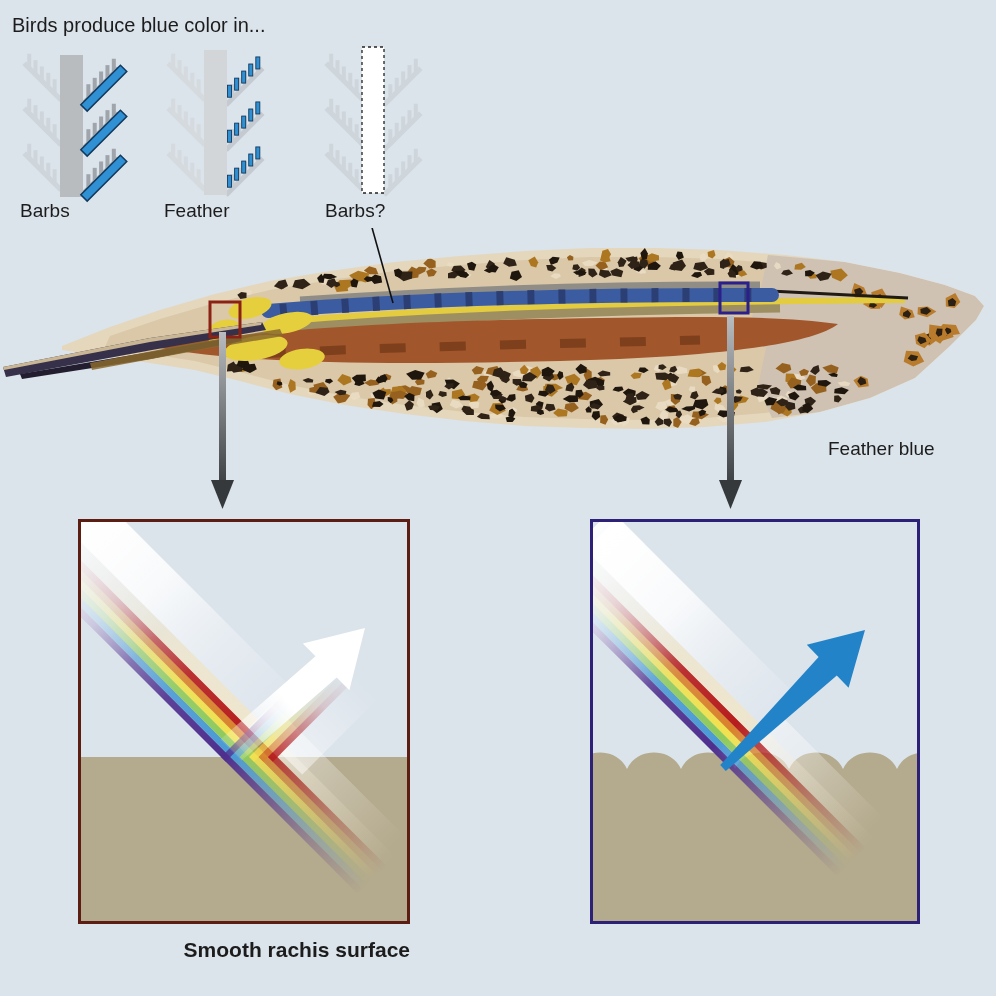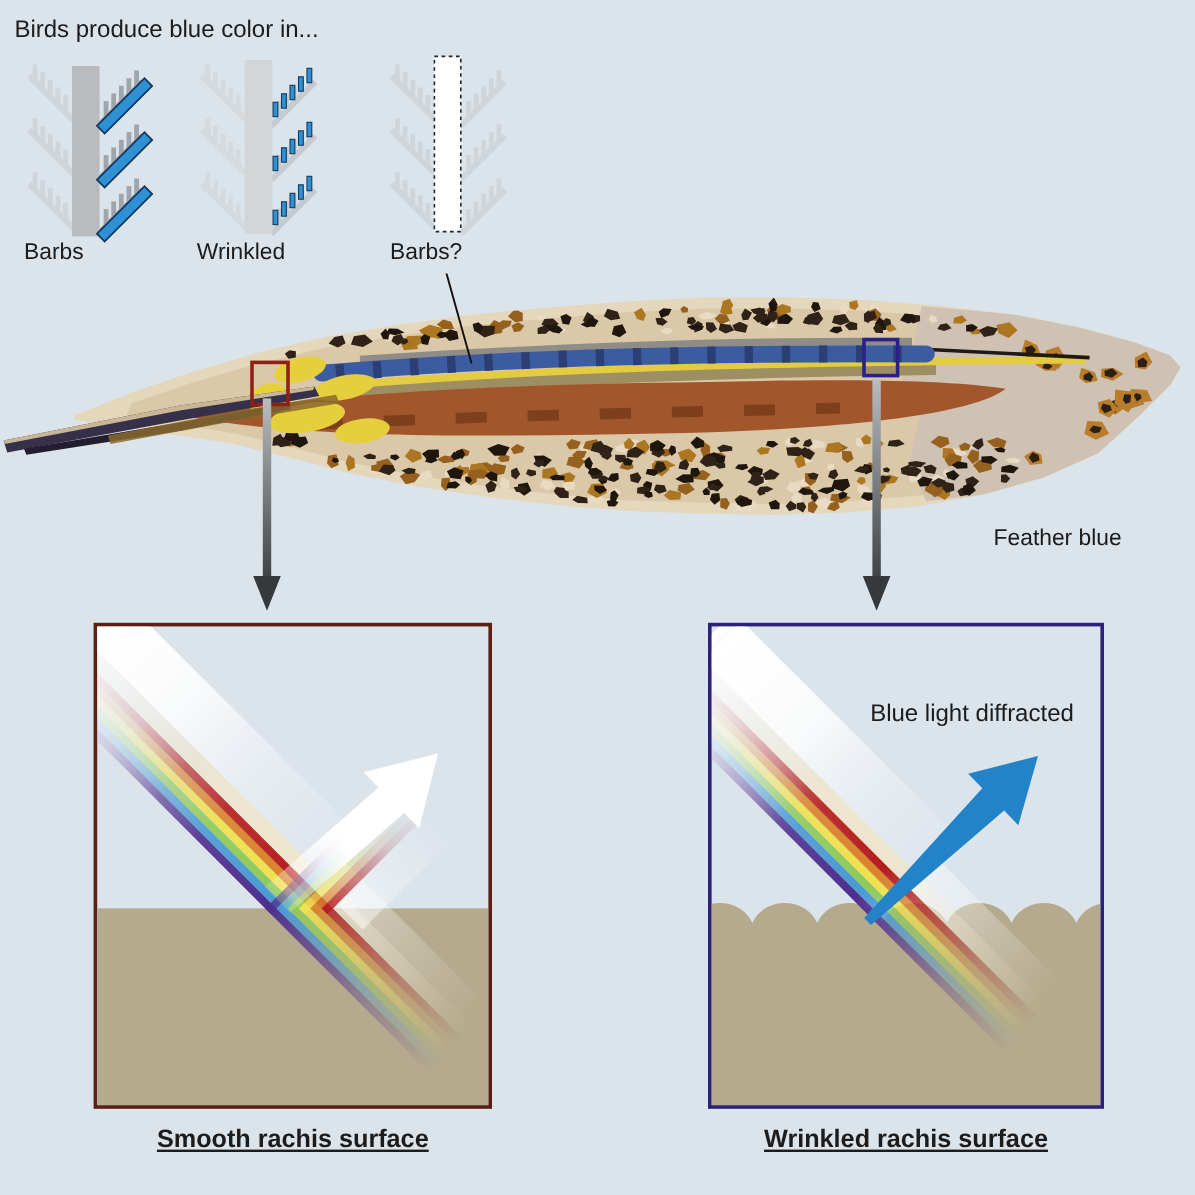"Wrinkled" div.abs { text: Wrinkled -> Feather }
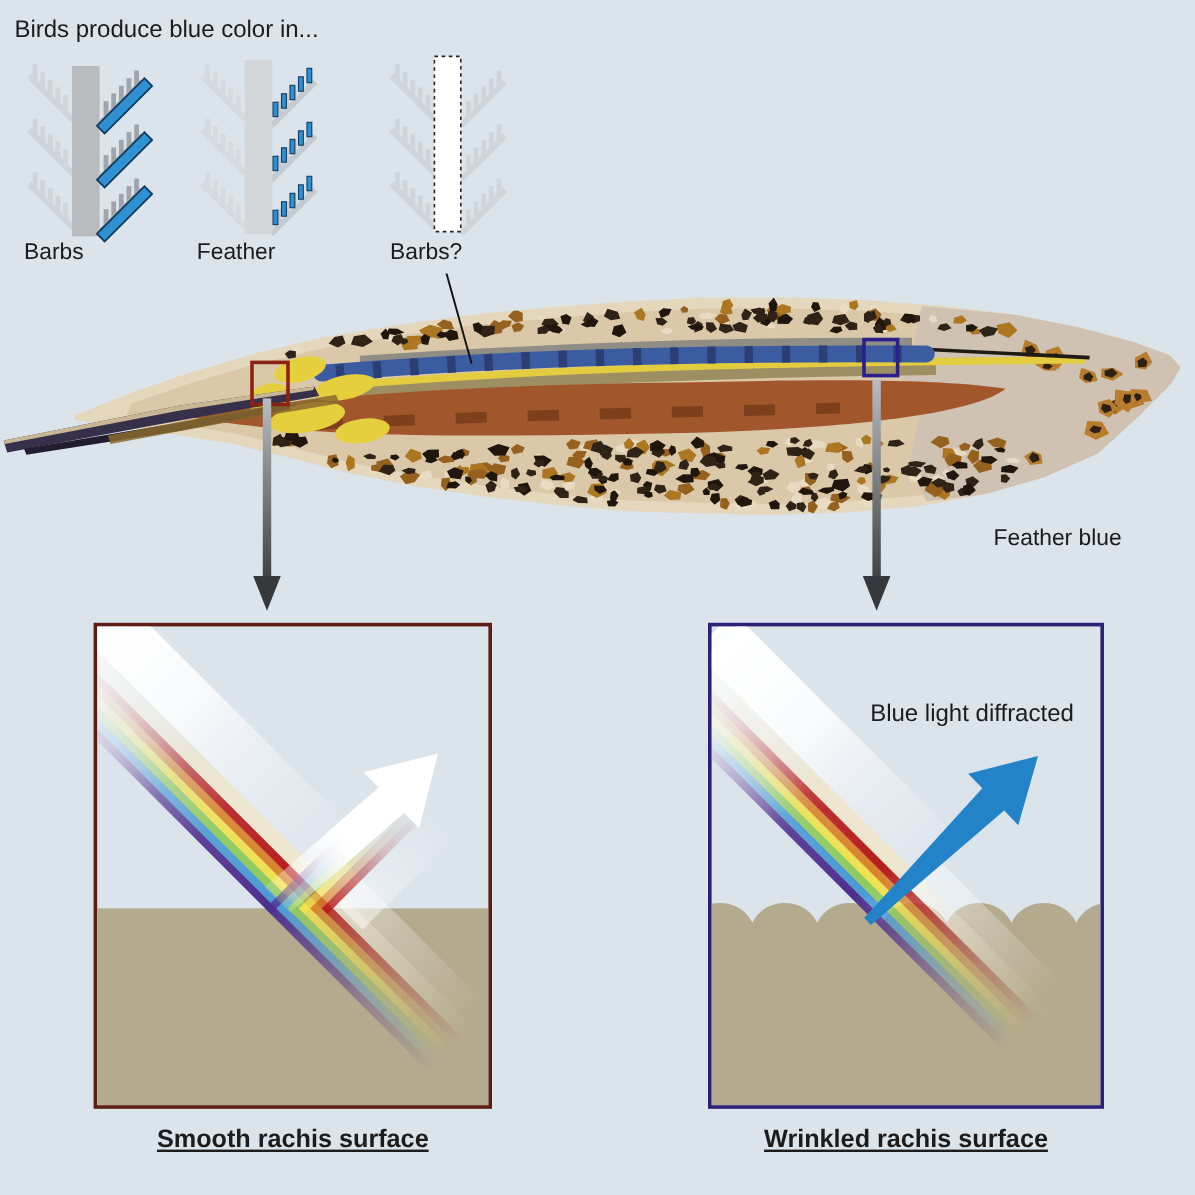"Blue light diffracted" div.abs { html: <div>Blue light diffracted</div> -> none }
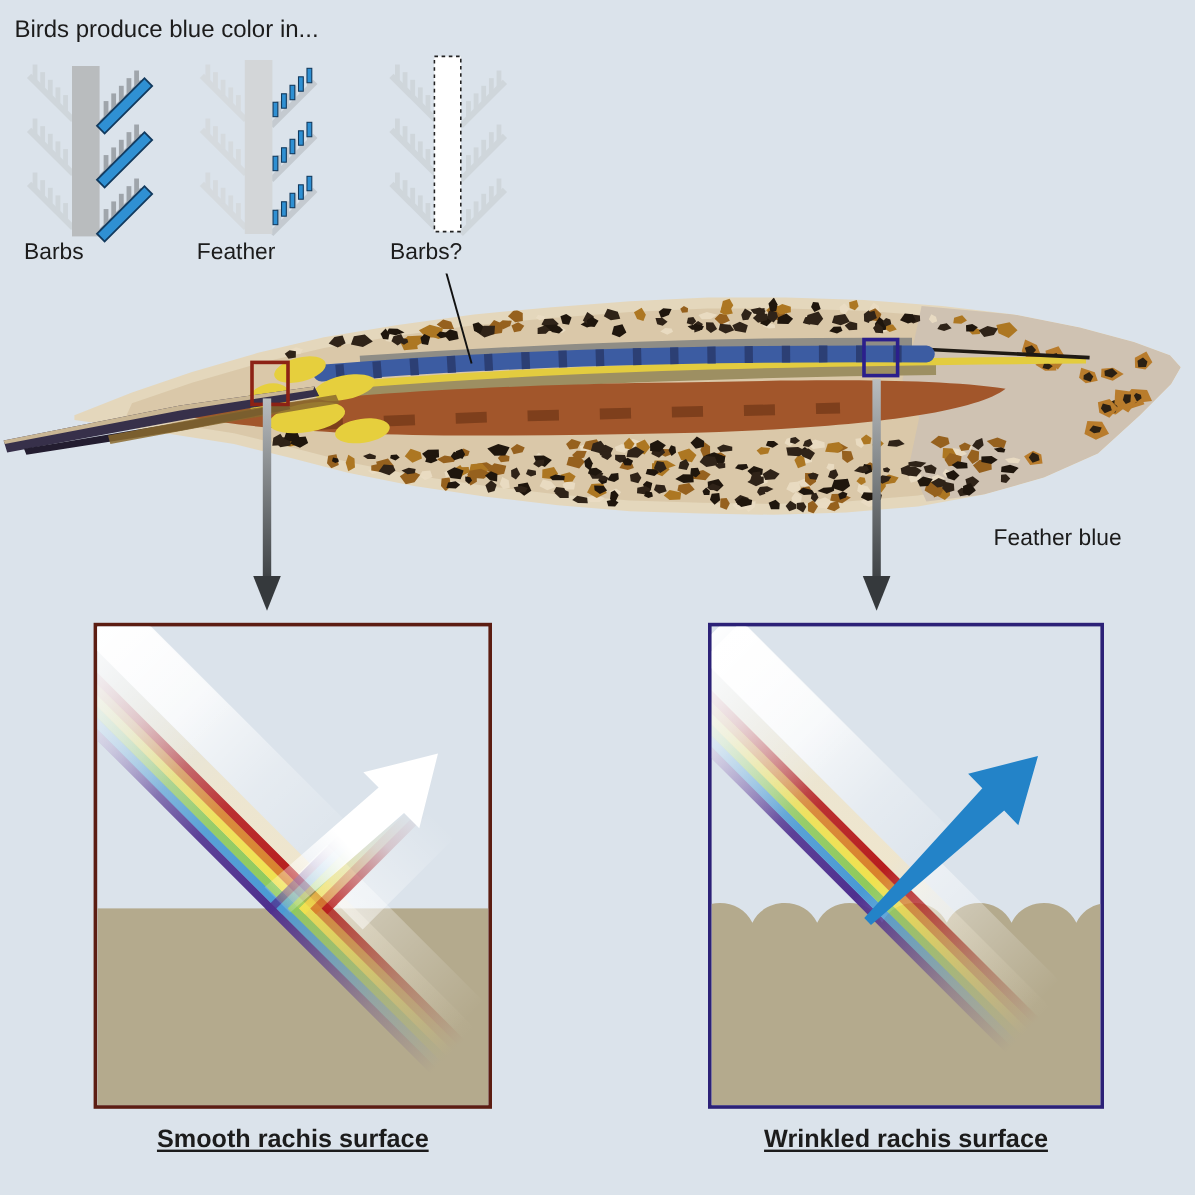"Smooth rachis surface" .caption { text-align: center -> right; text-decoration: underline -> none }
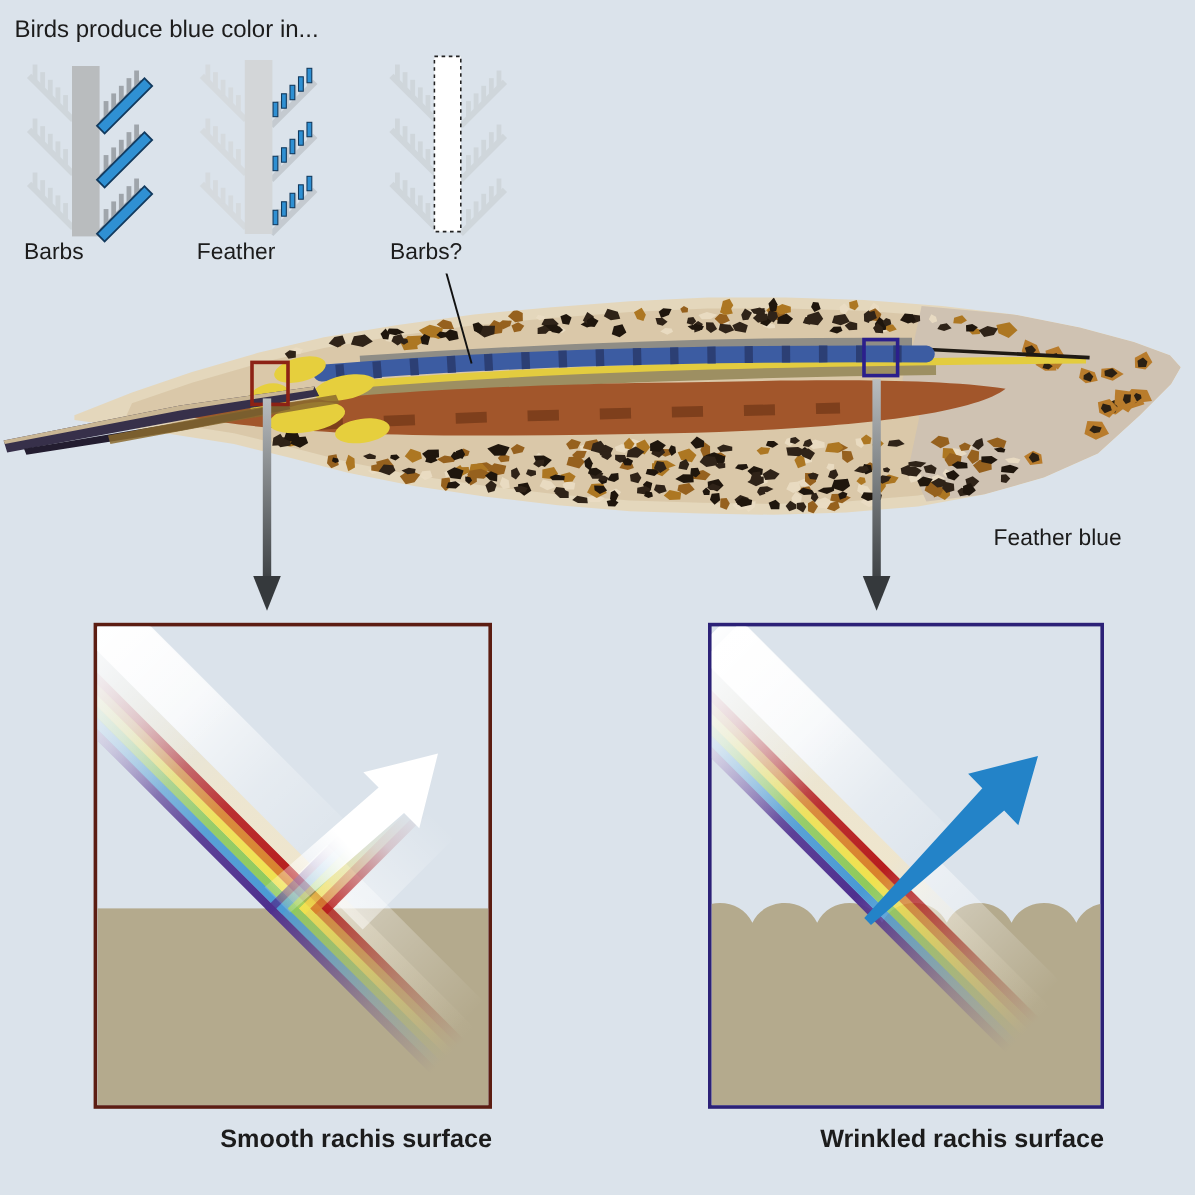"Wrinkled rachis surface" div.abs { html: <div>Wrinkled rachis surface</div> -> none }
